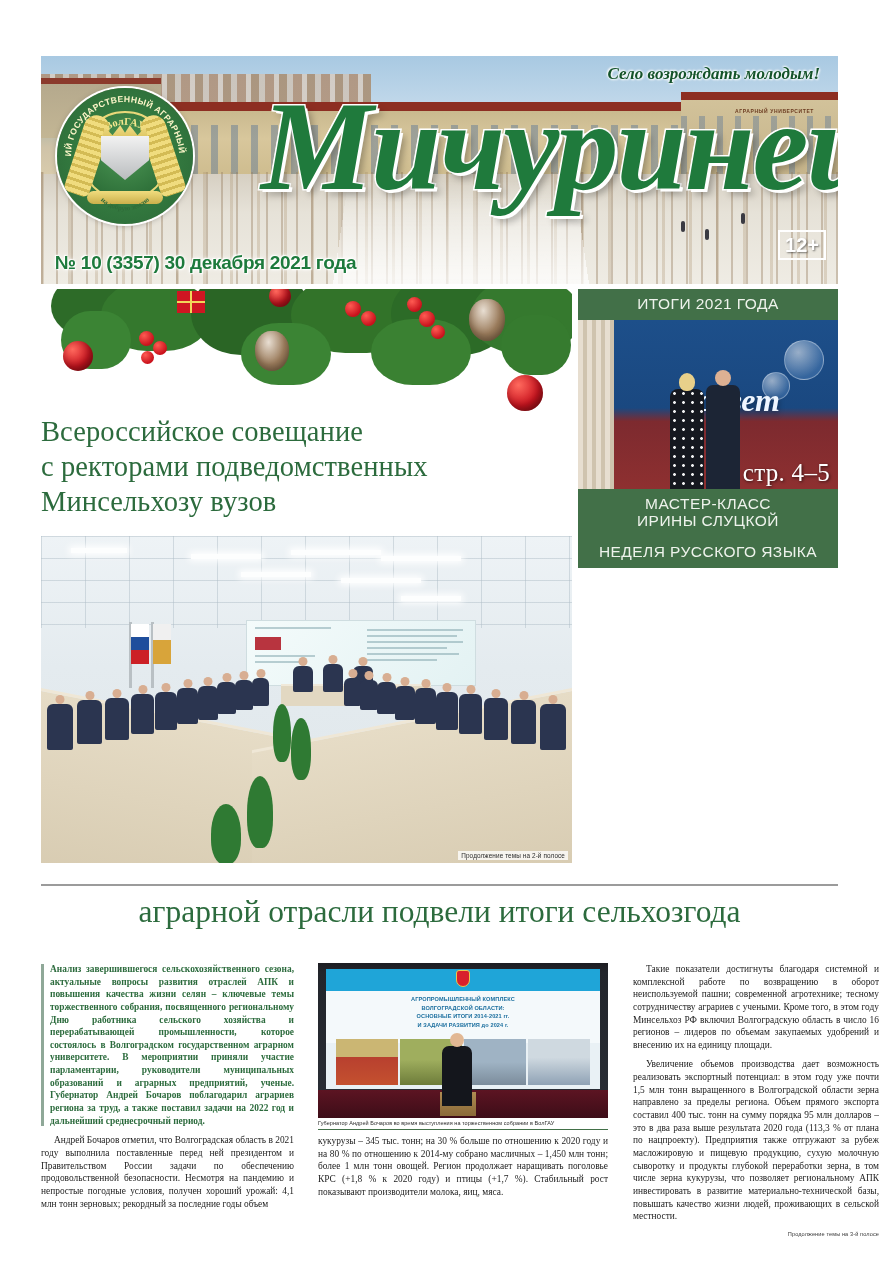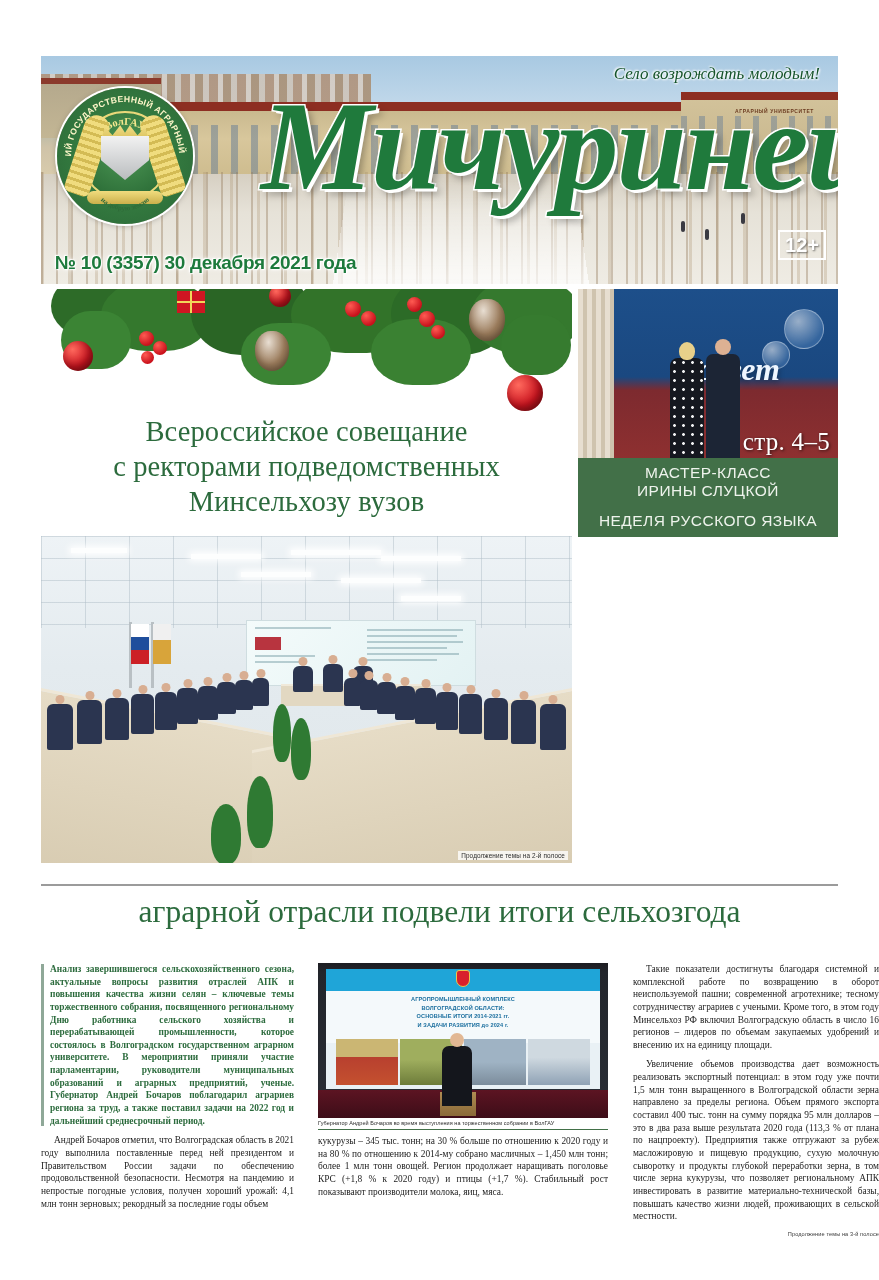"Село возрождать молодым!" .slogan { font-weight: normal -> bold }
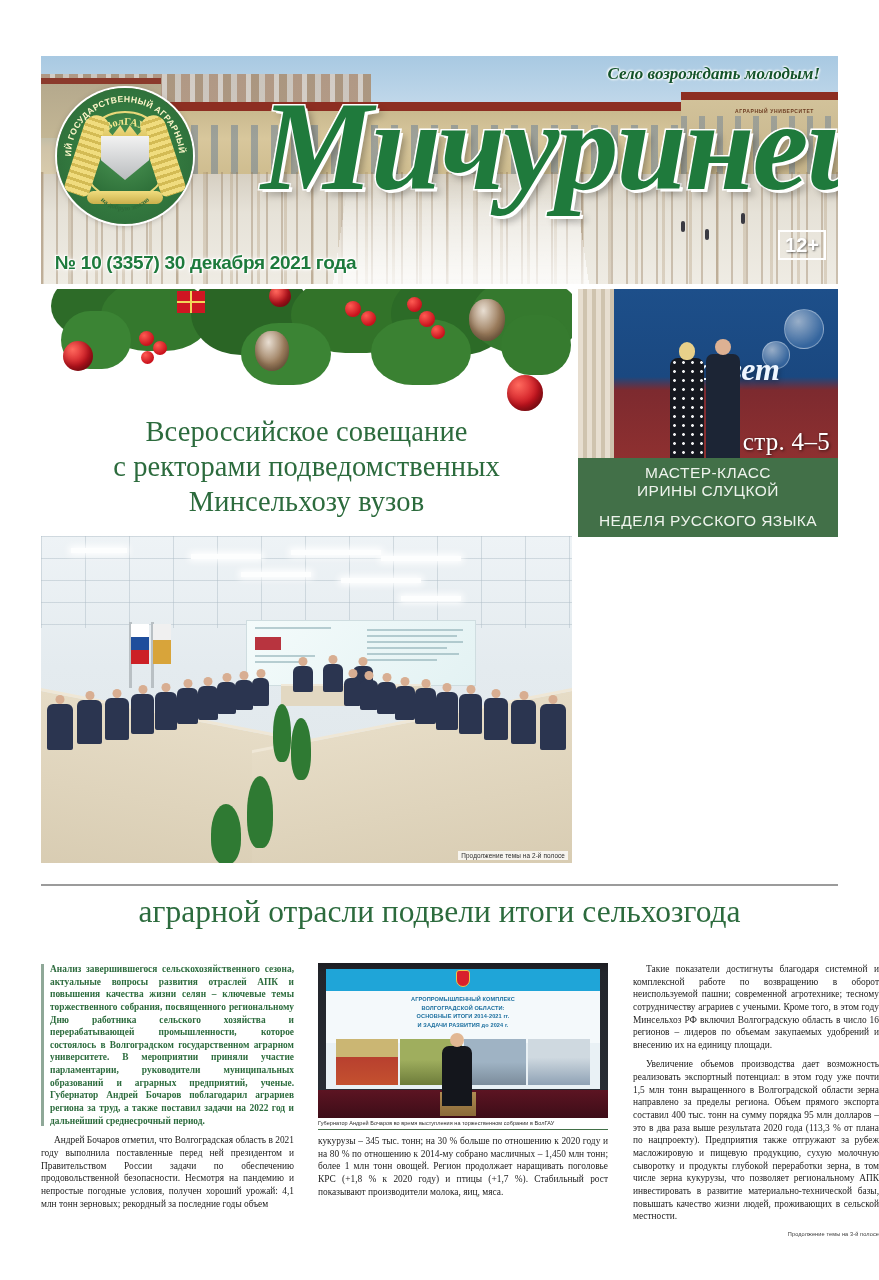"ИТОГИ 2021 ГОДА" div.sb-bar { html: none -> <div>ИТОГИ 2021 ГОДА</div> }
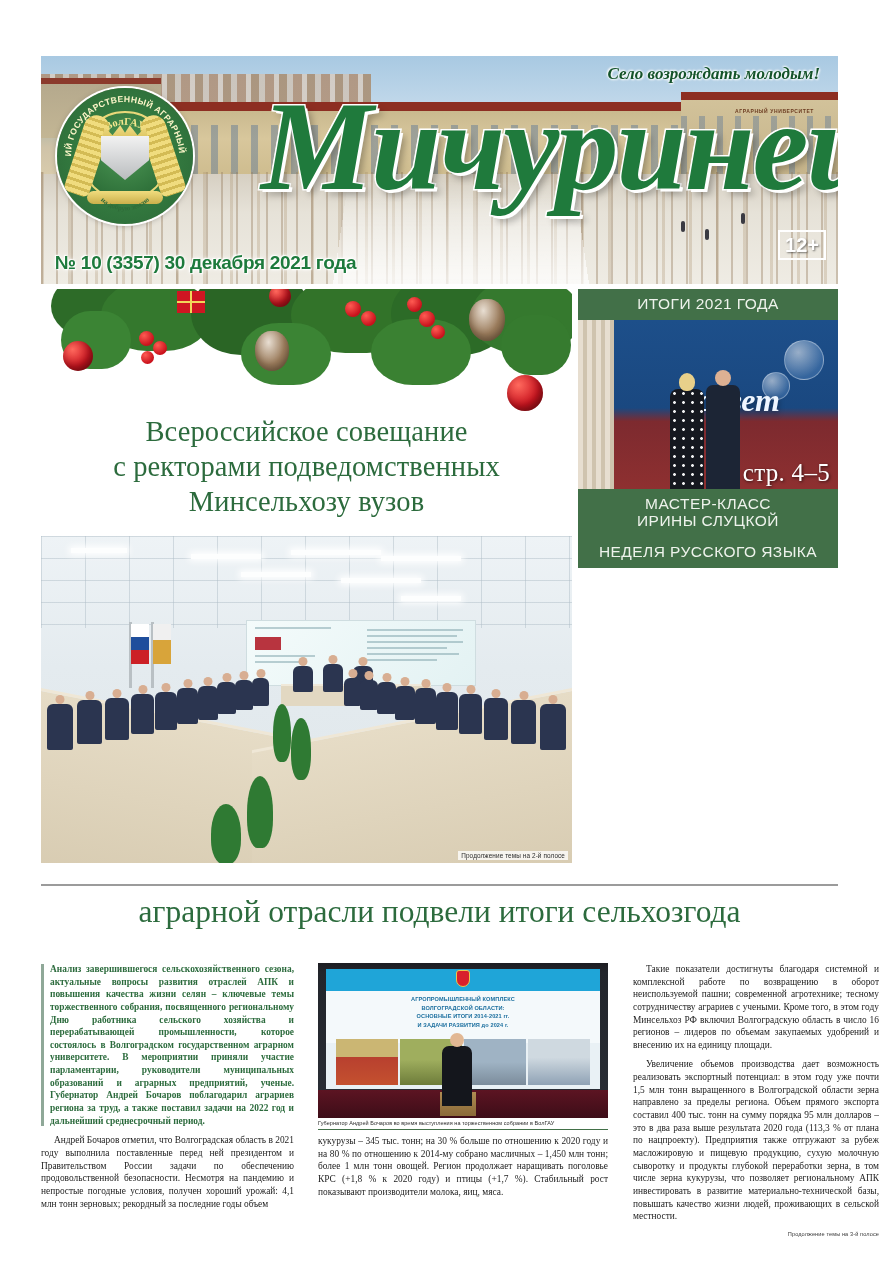"Всероссийское совещание" .lead-headline { text-align: center -> left }
